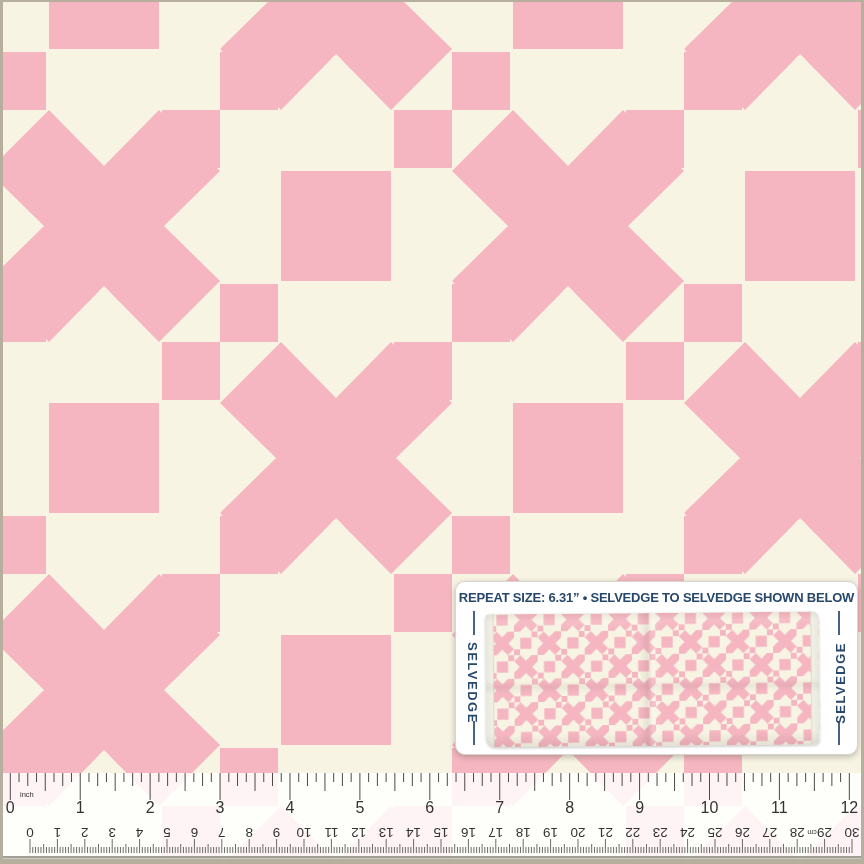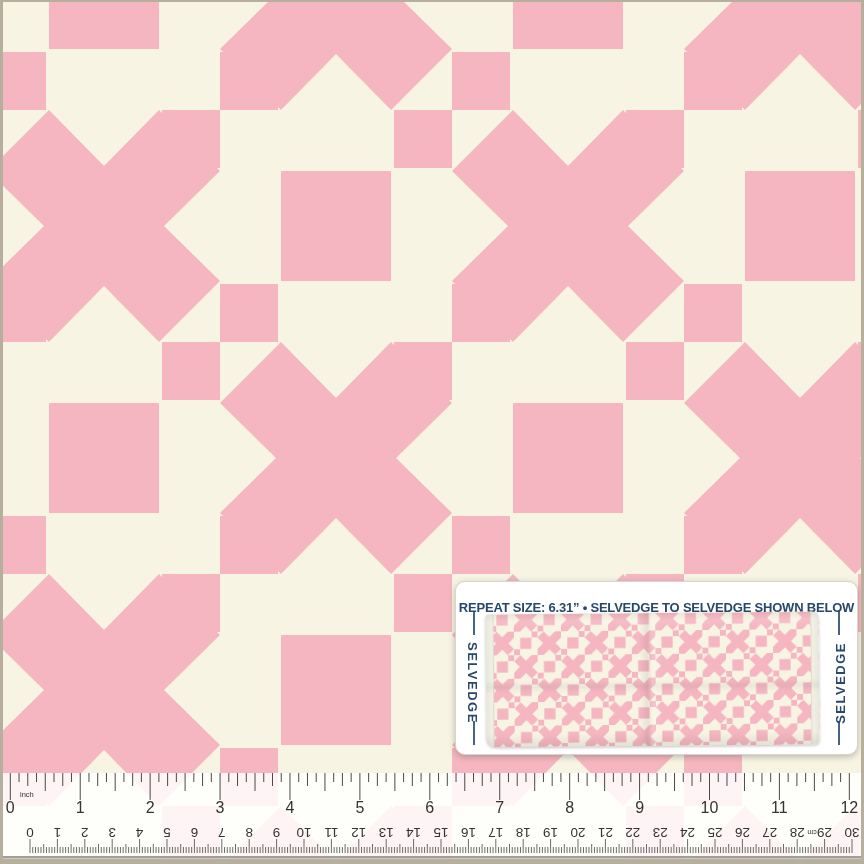"REPEAT SIZE: 6.31” • SELVEDGE" #repeat-size-text { margin-top: 10px -> none }
